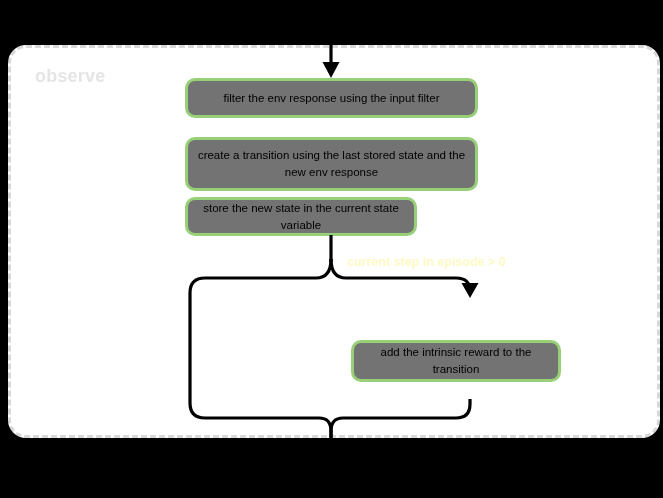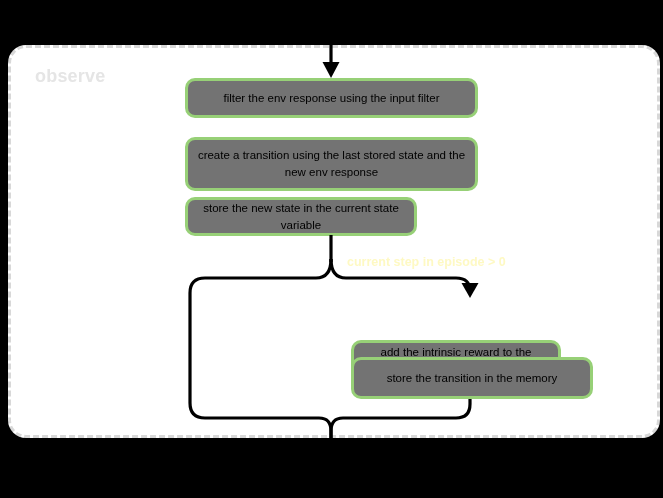"store the transition in the" div.node { html: <div> <span>store the transition in the memory</span> </div> -> none }
